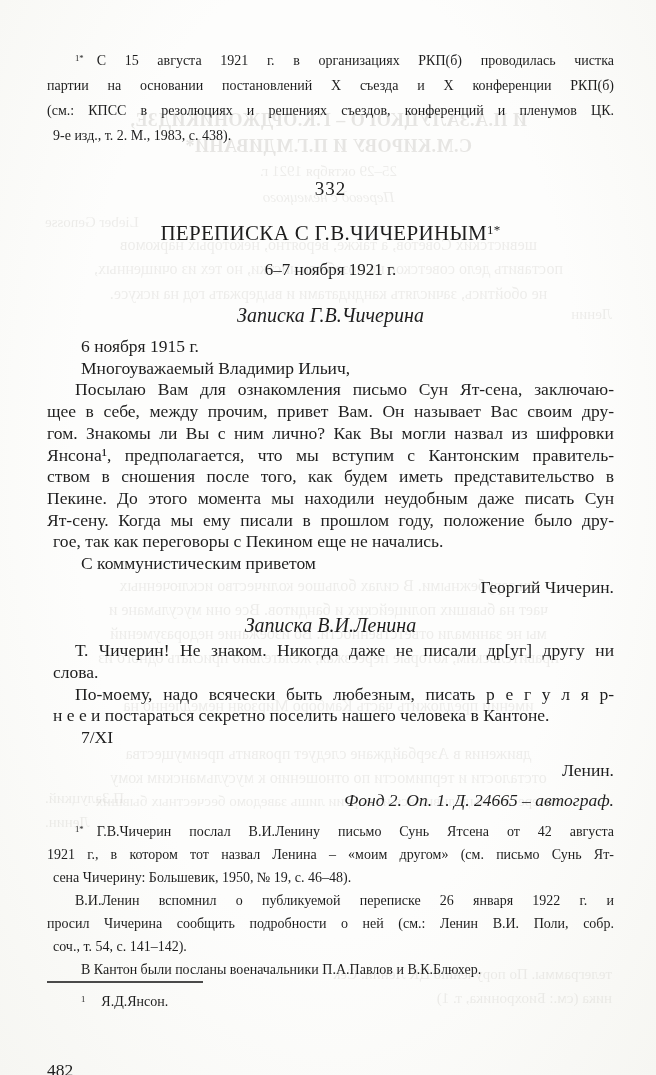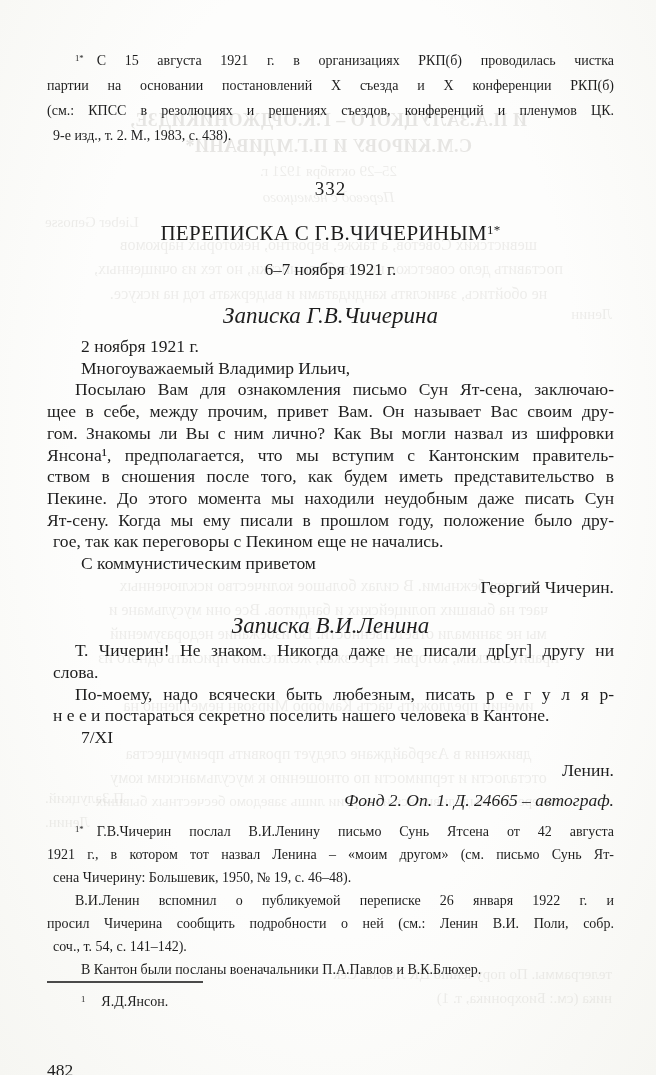"Записка Г.В.Чичерина" .sec-head { font-size: 23px -> 20px }
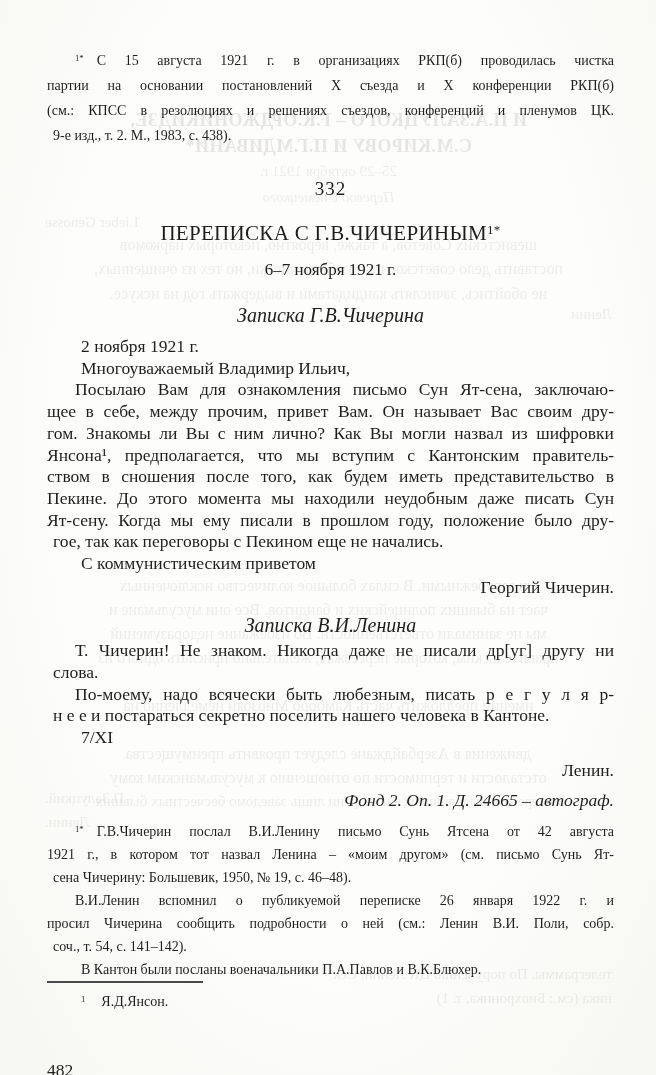"2 ноября 1921 г." div.l { text: 2 ноября 1921 -> 6 ноября 1915 }
